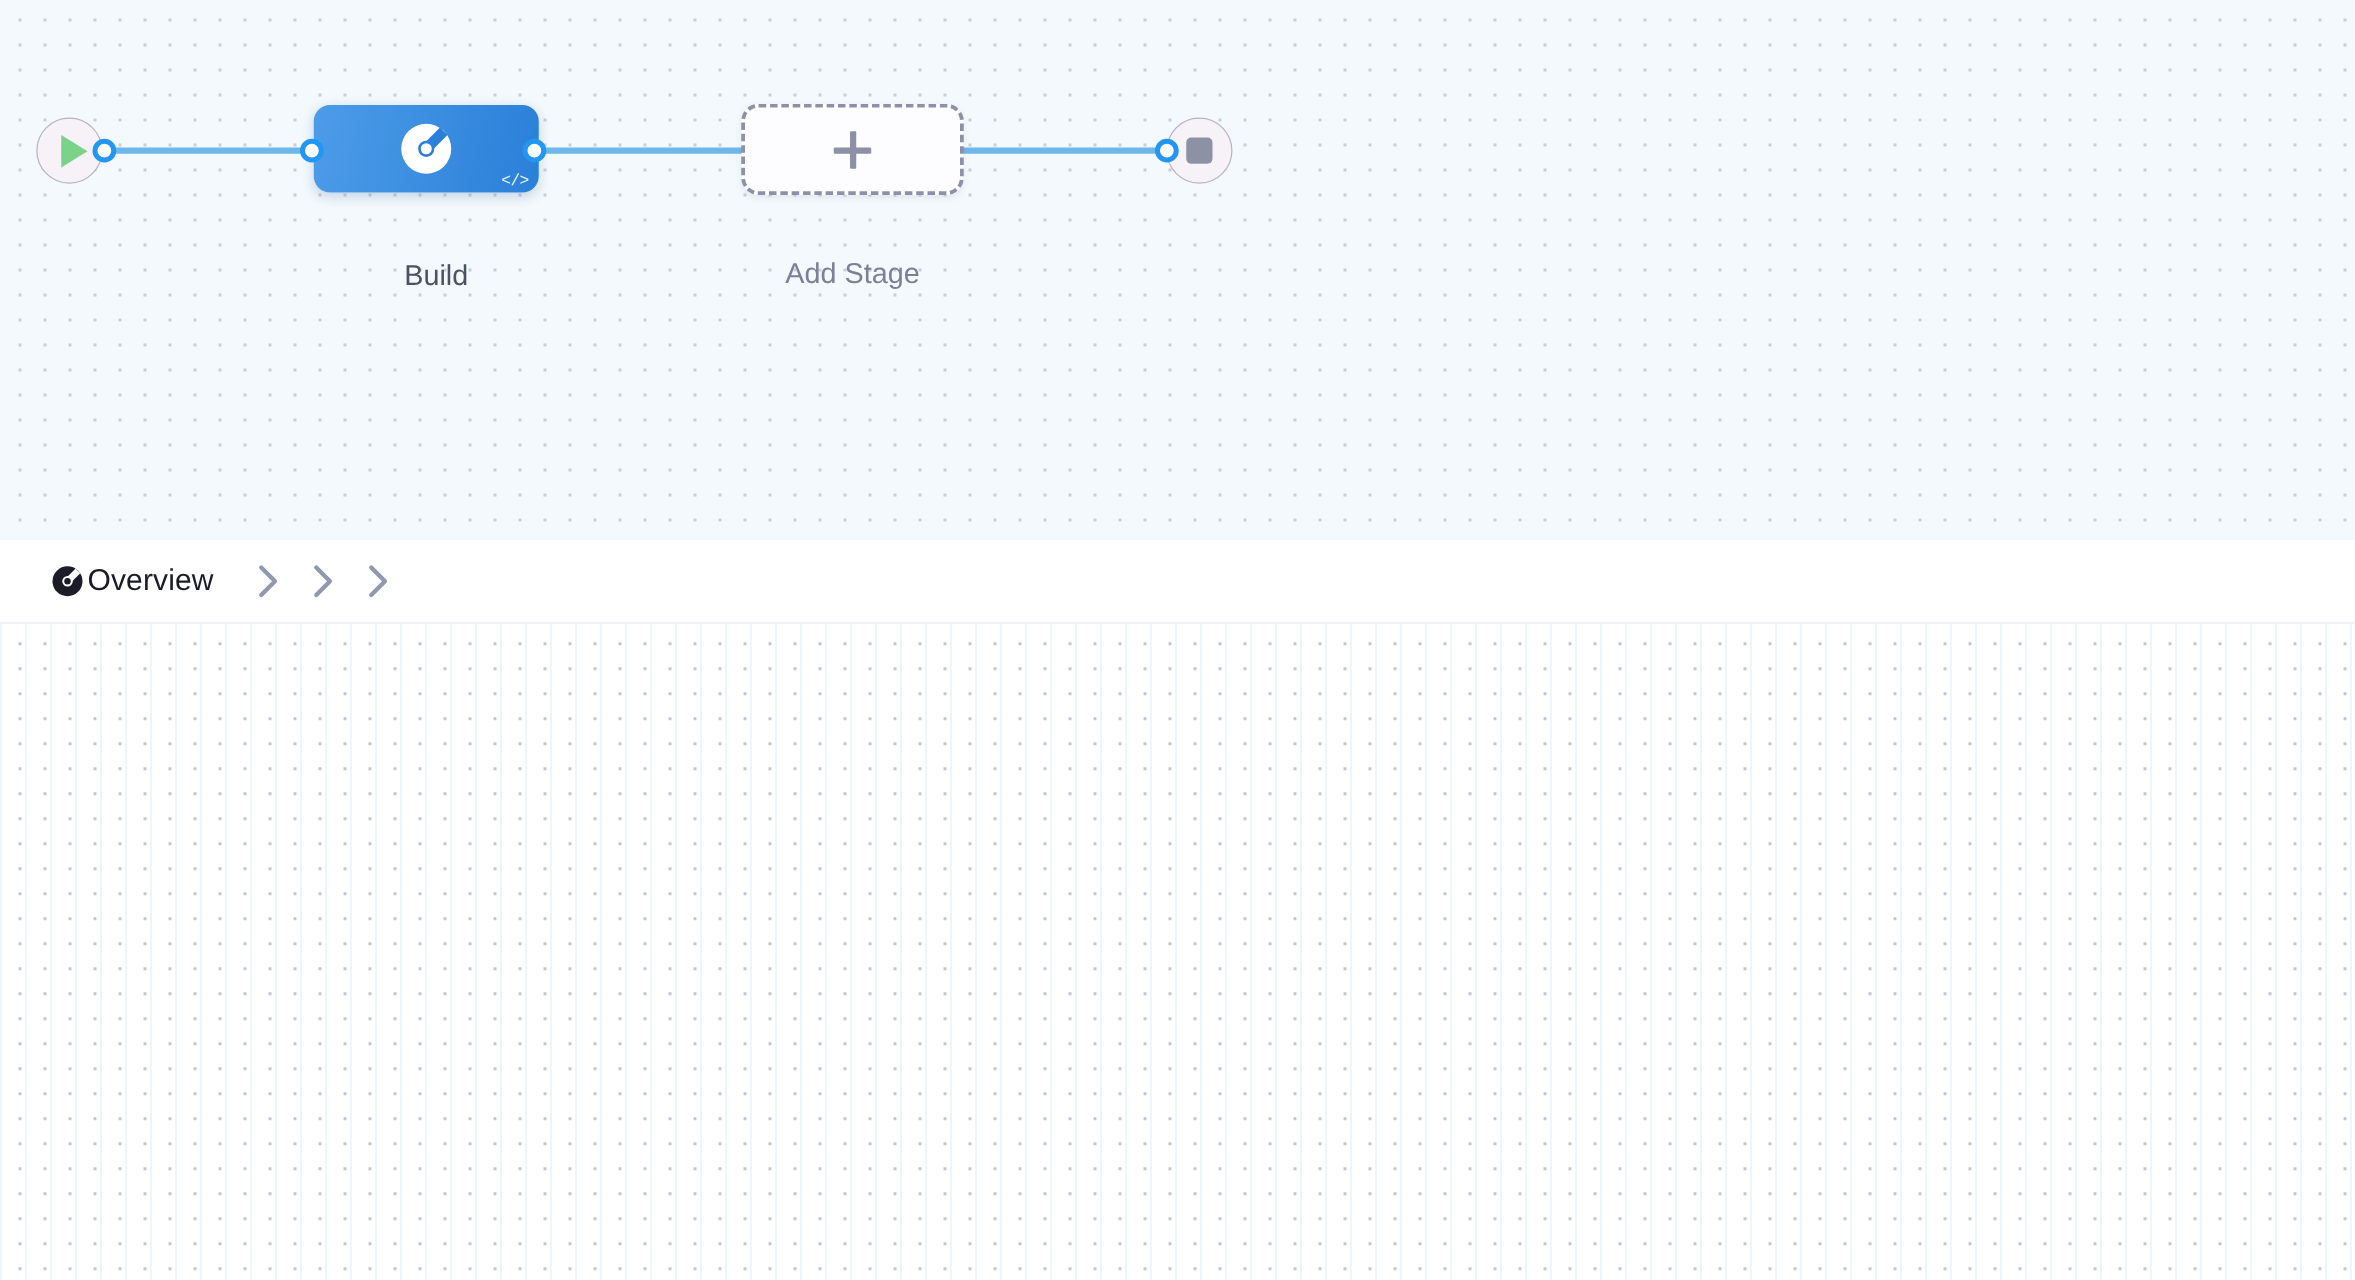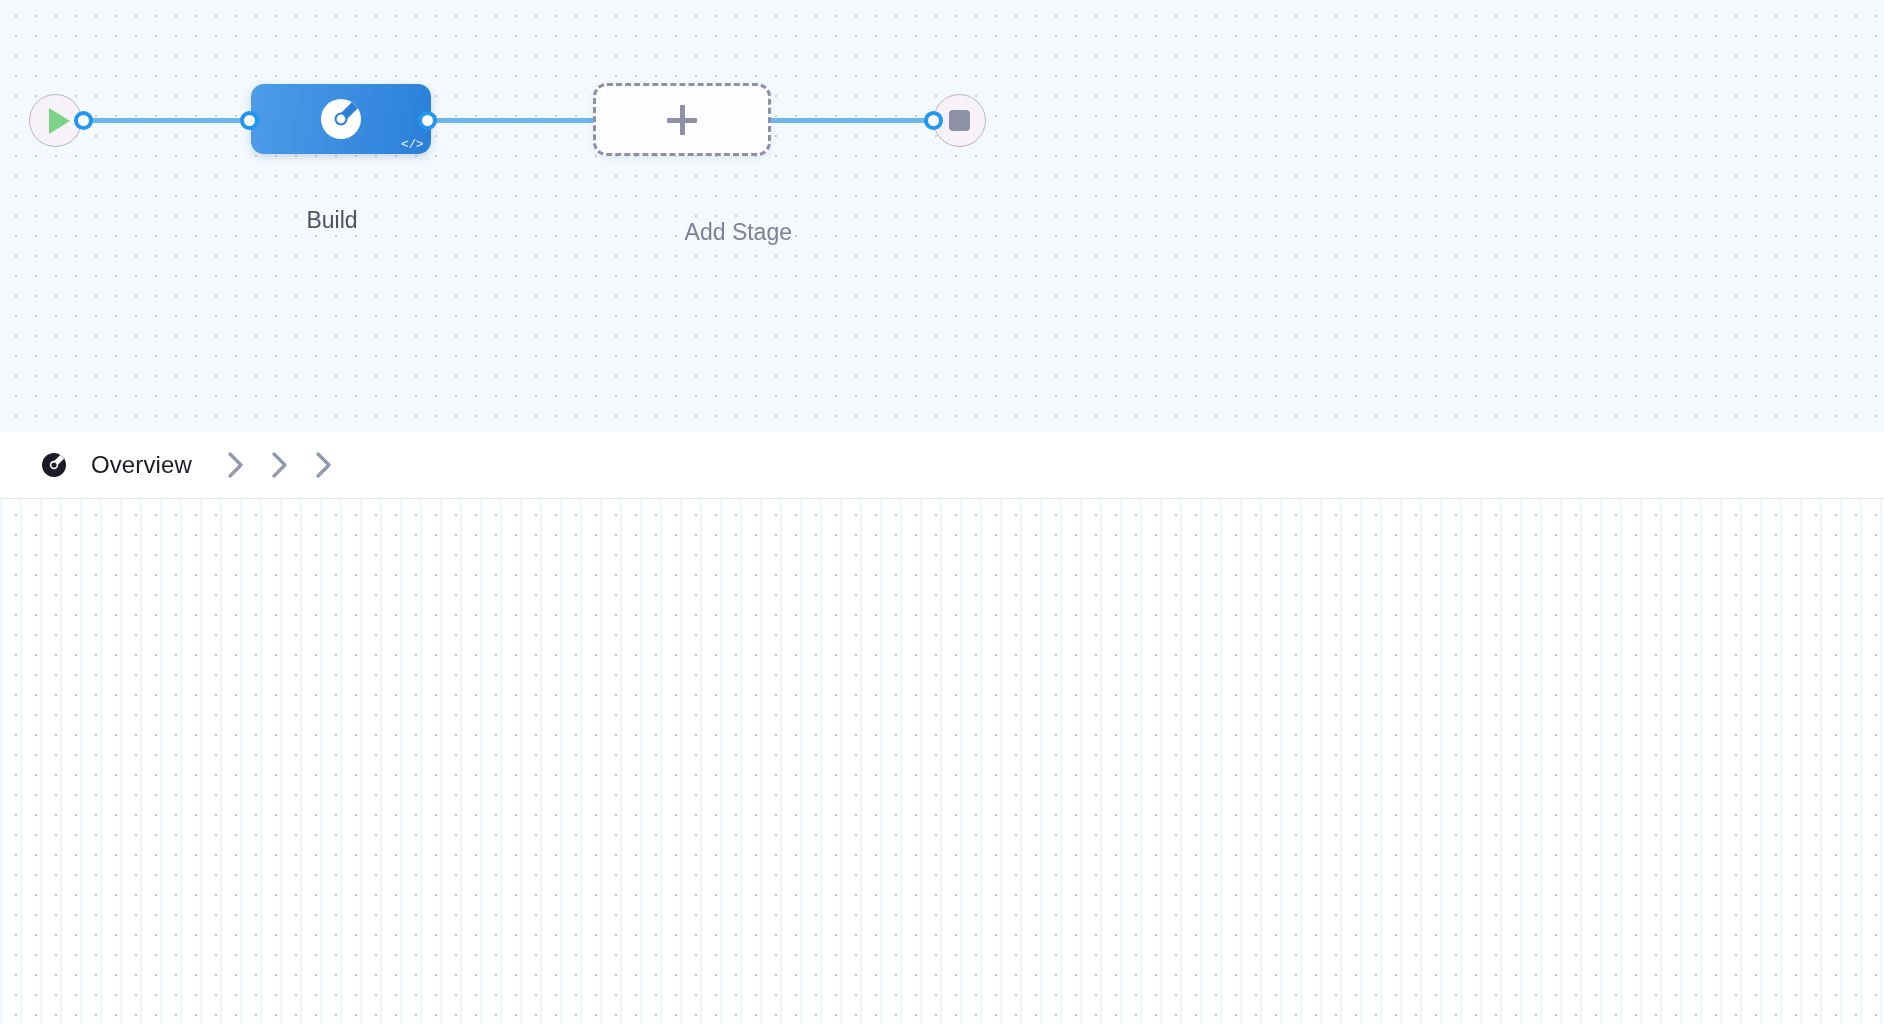"Build" div.node-label { left: 222px -> 239px }
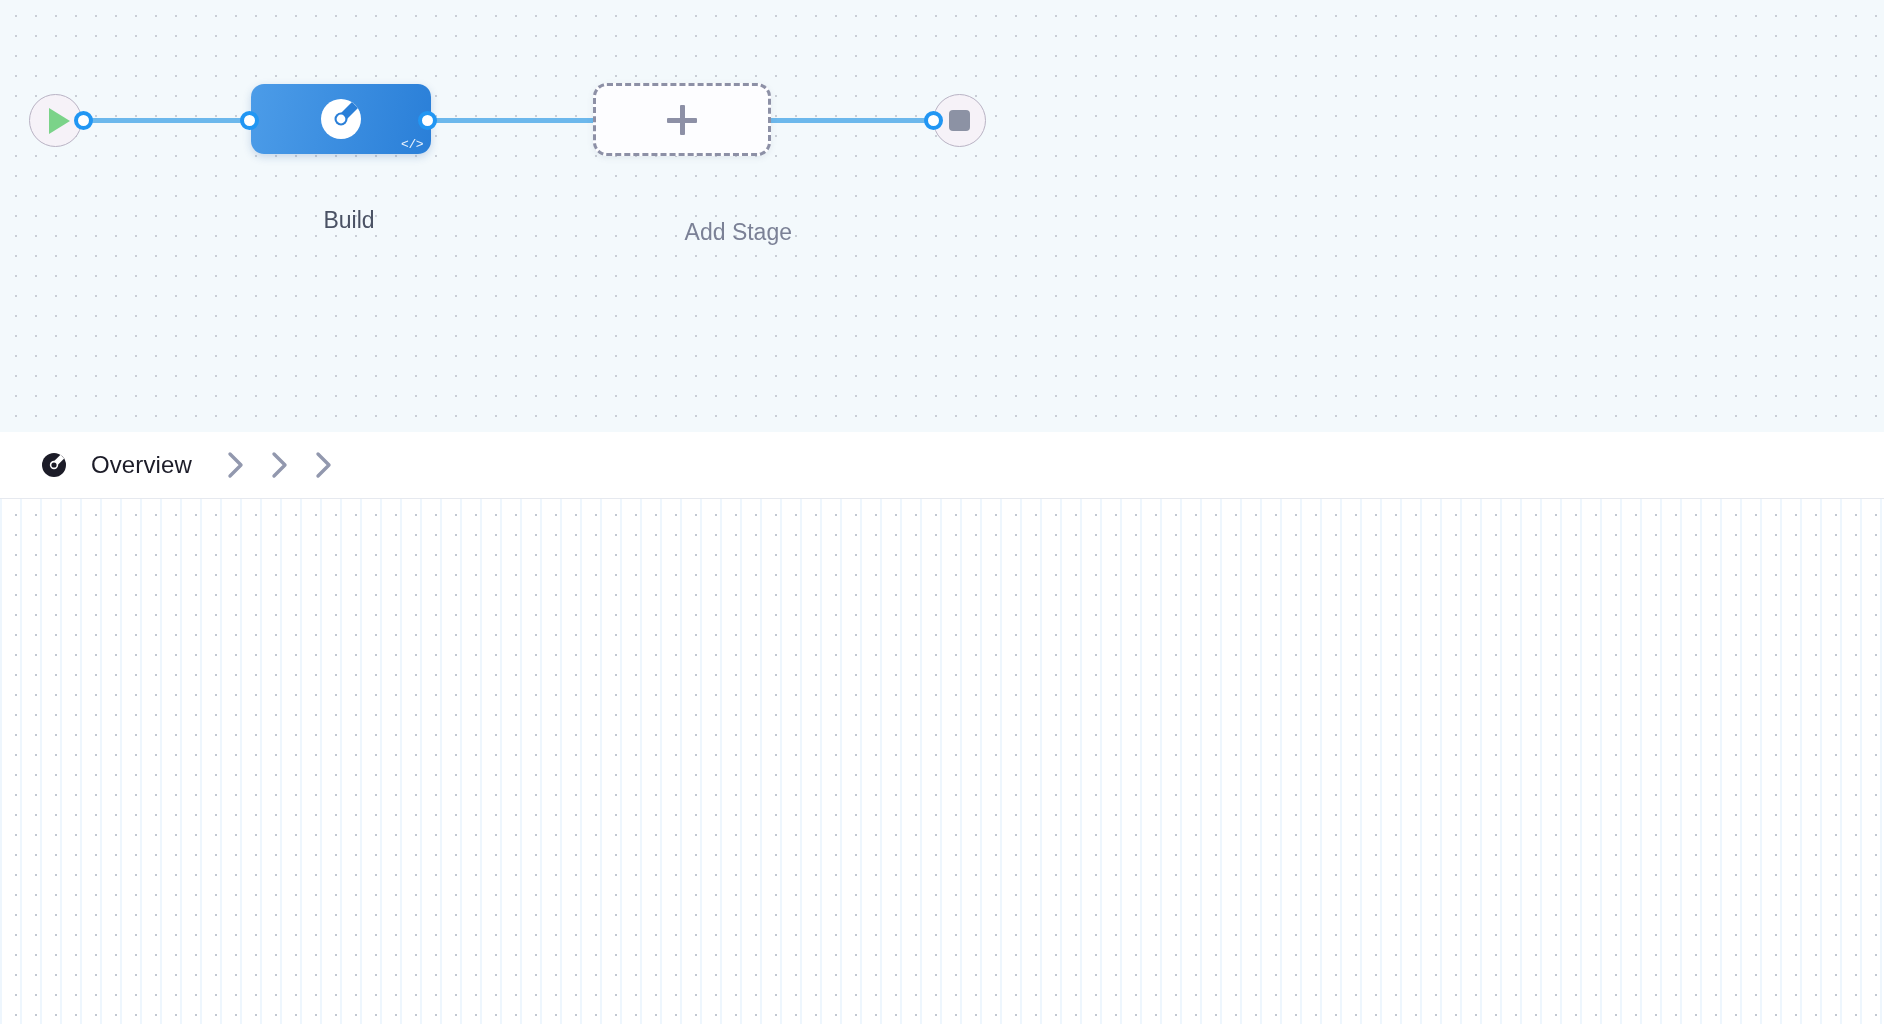"Add Stage" div.node-label { text-align: right -> none; top: 212px -> 198px }
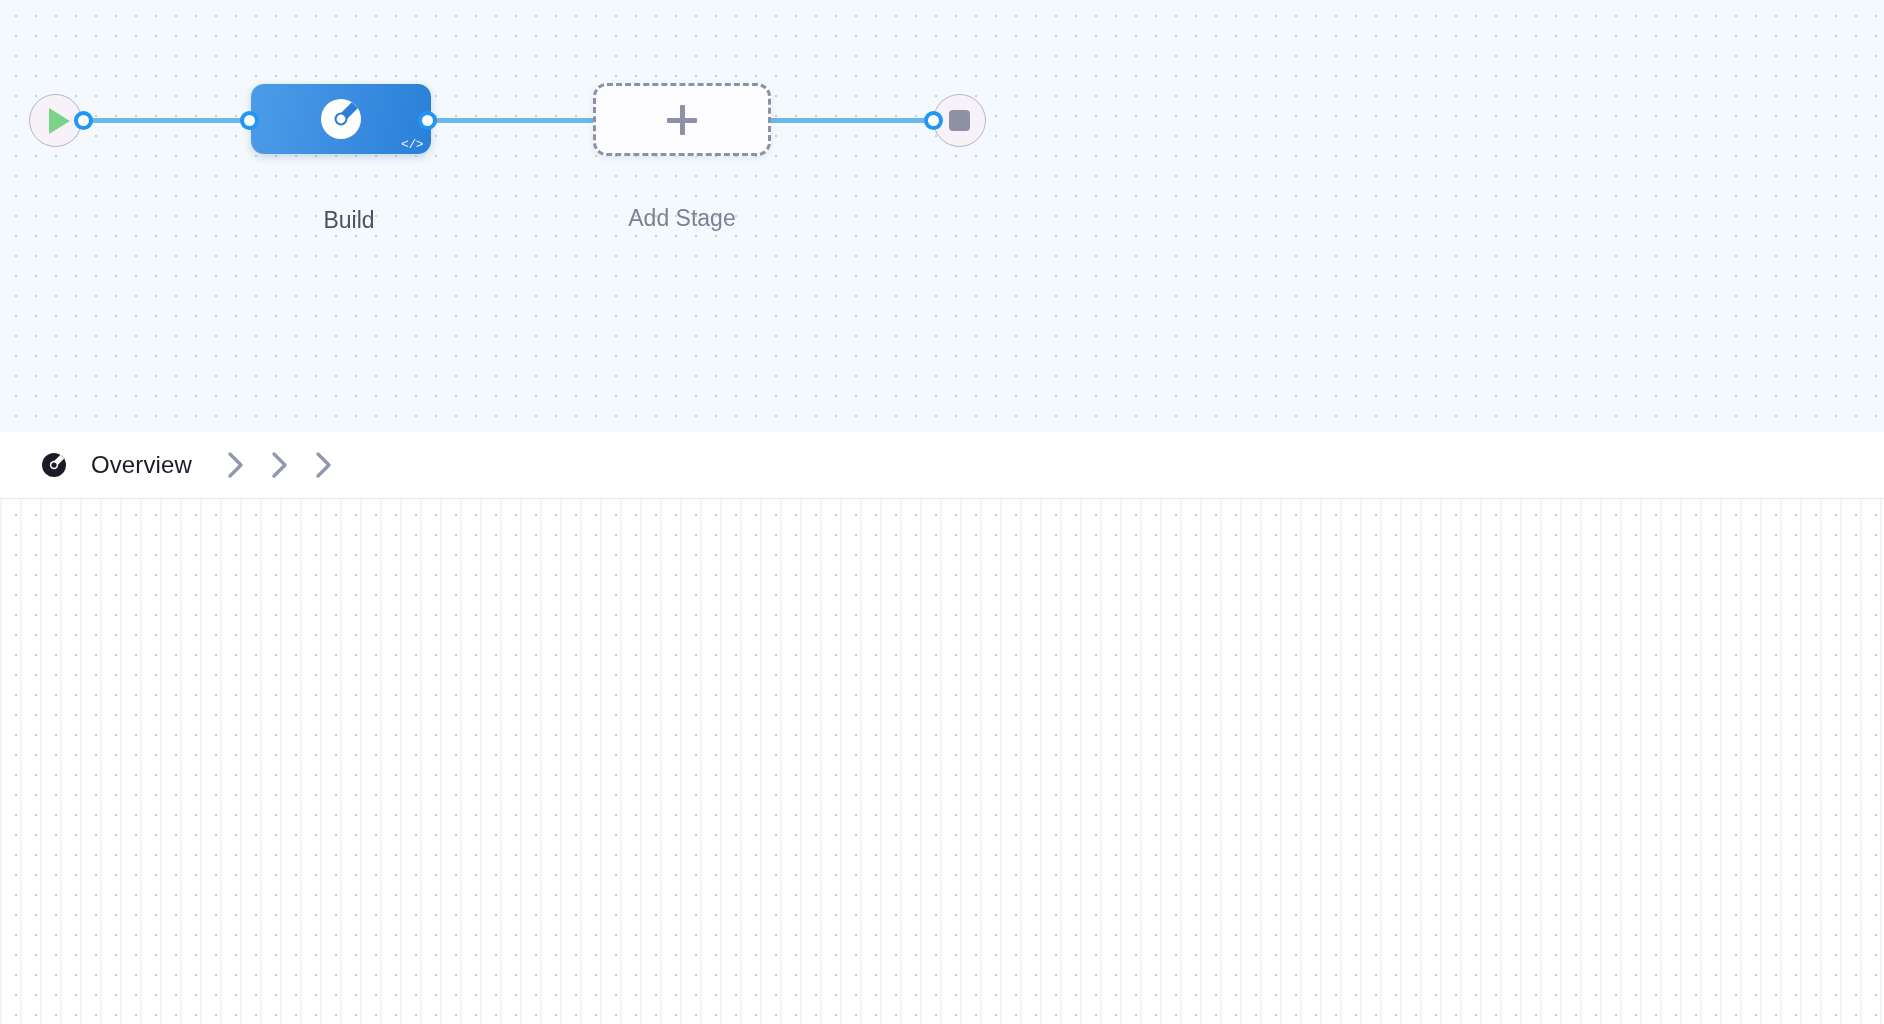"Overview" .tab { gap: 23px -> 2px }
